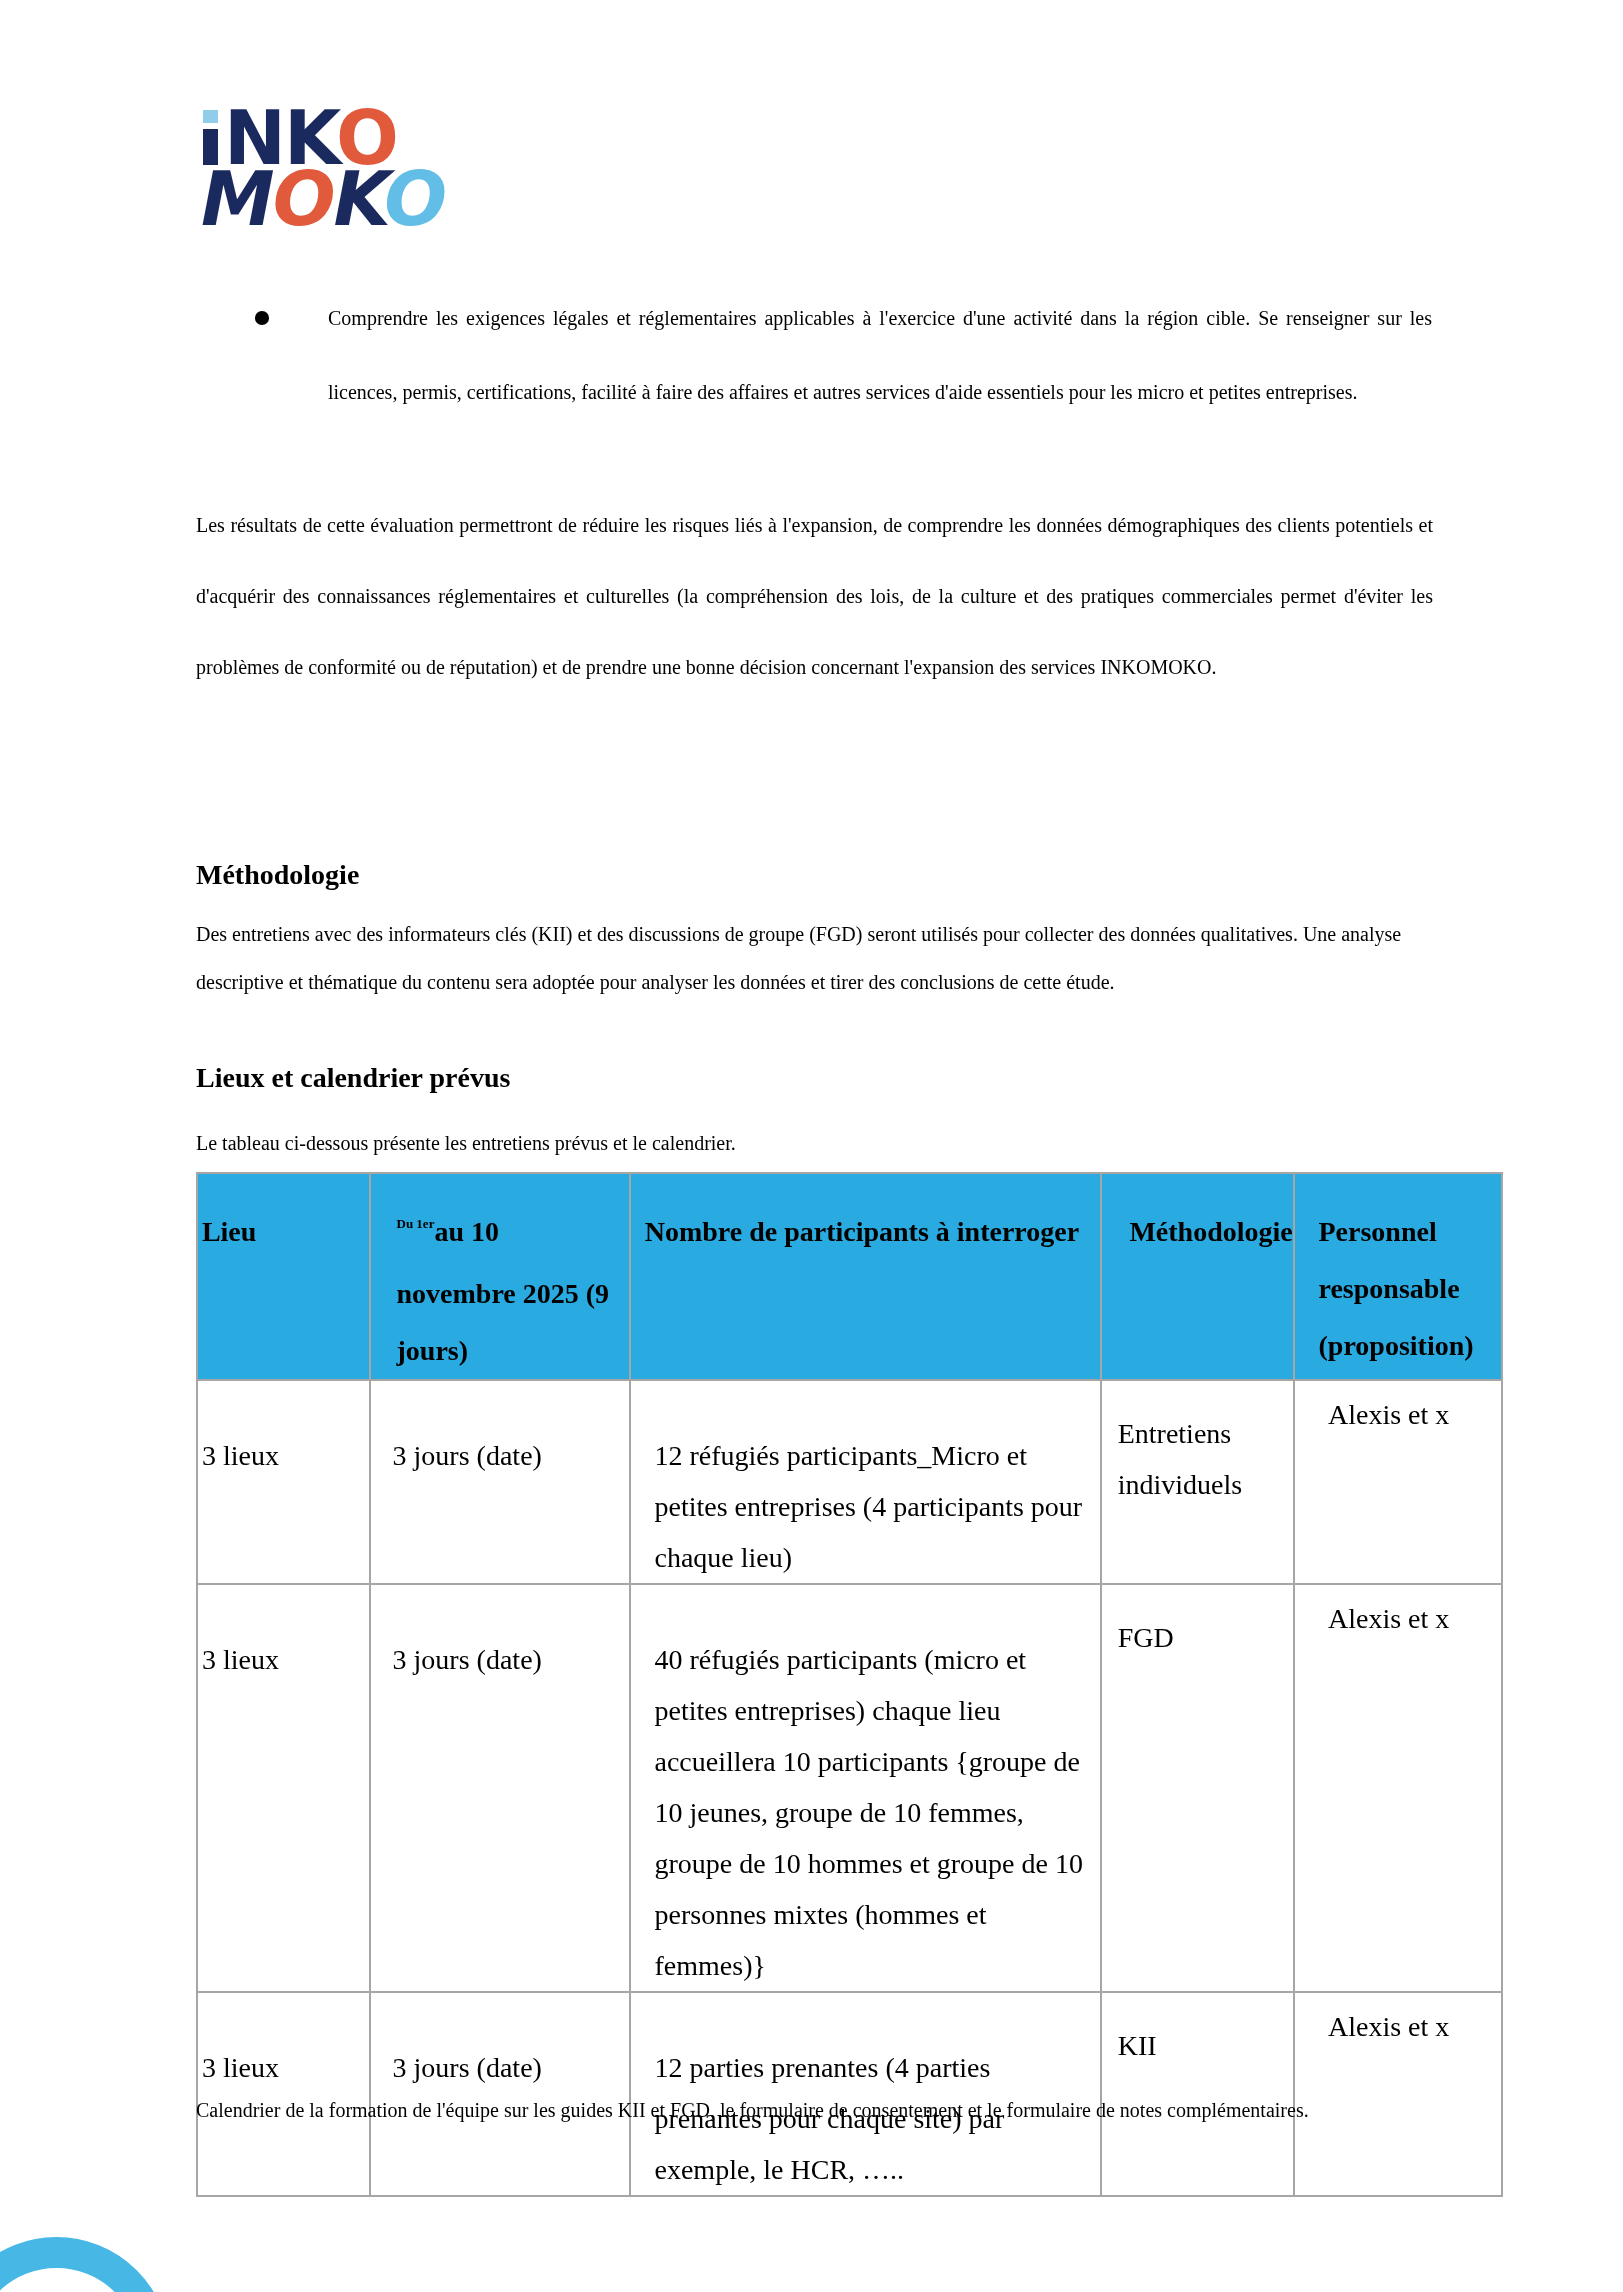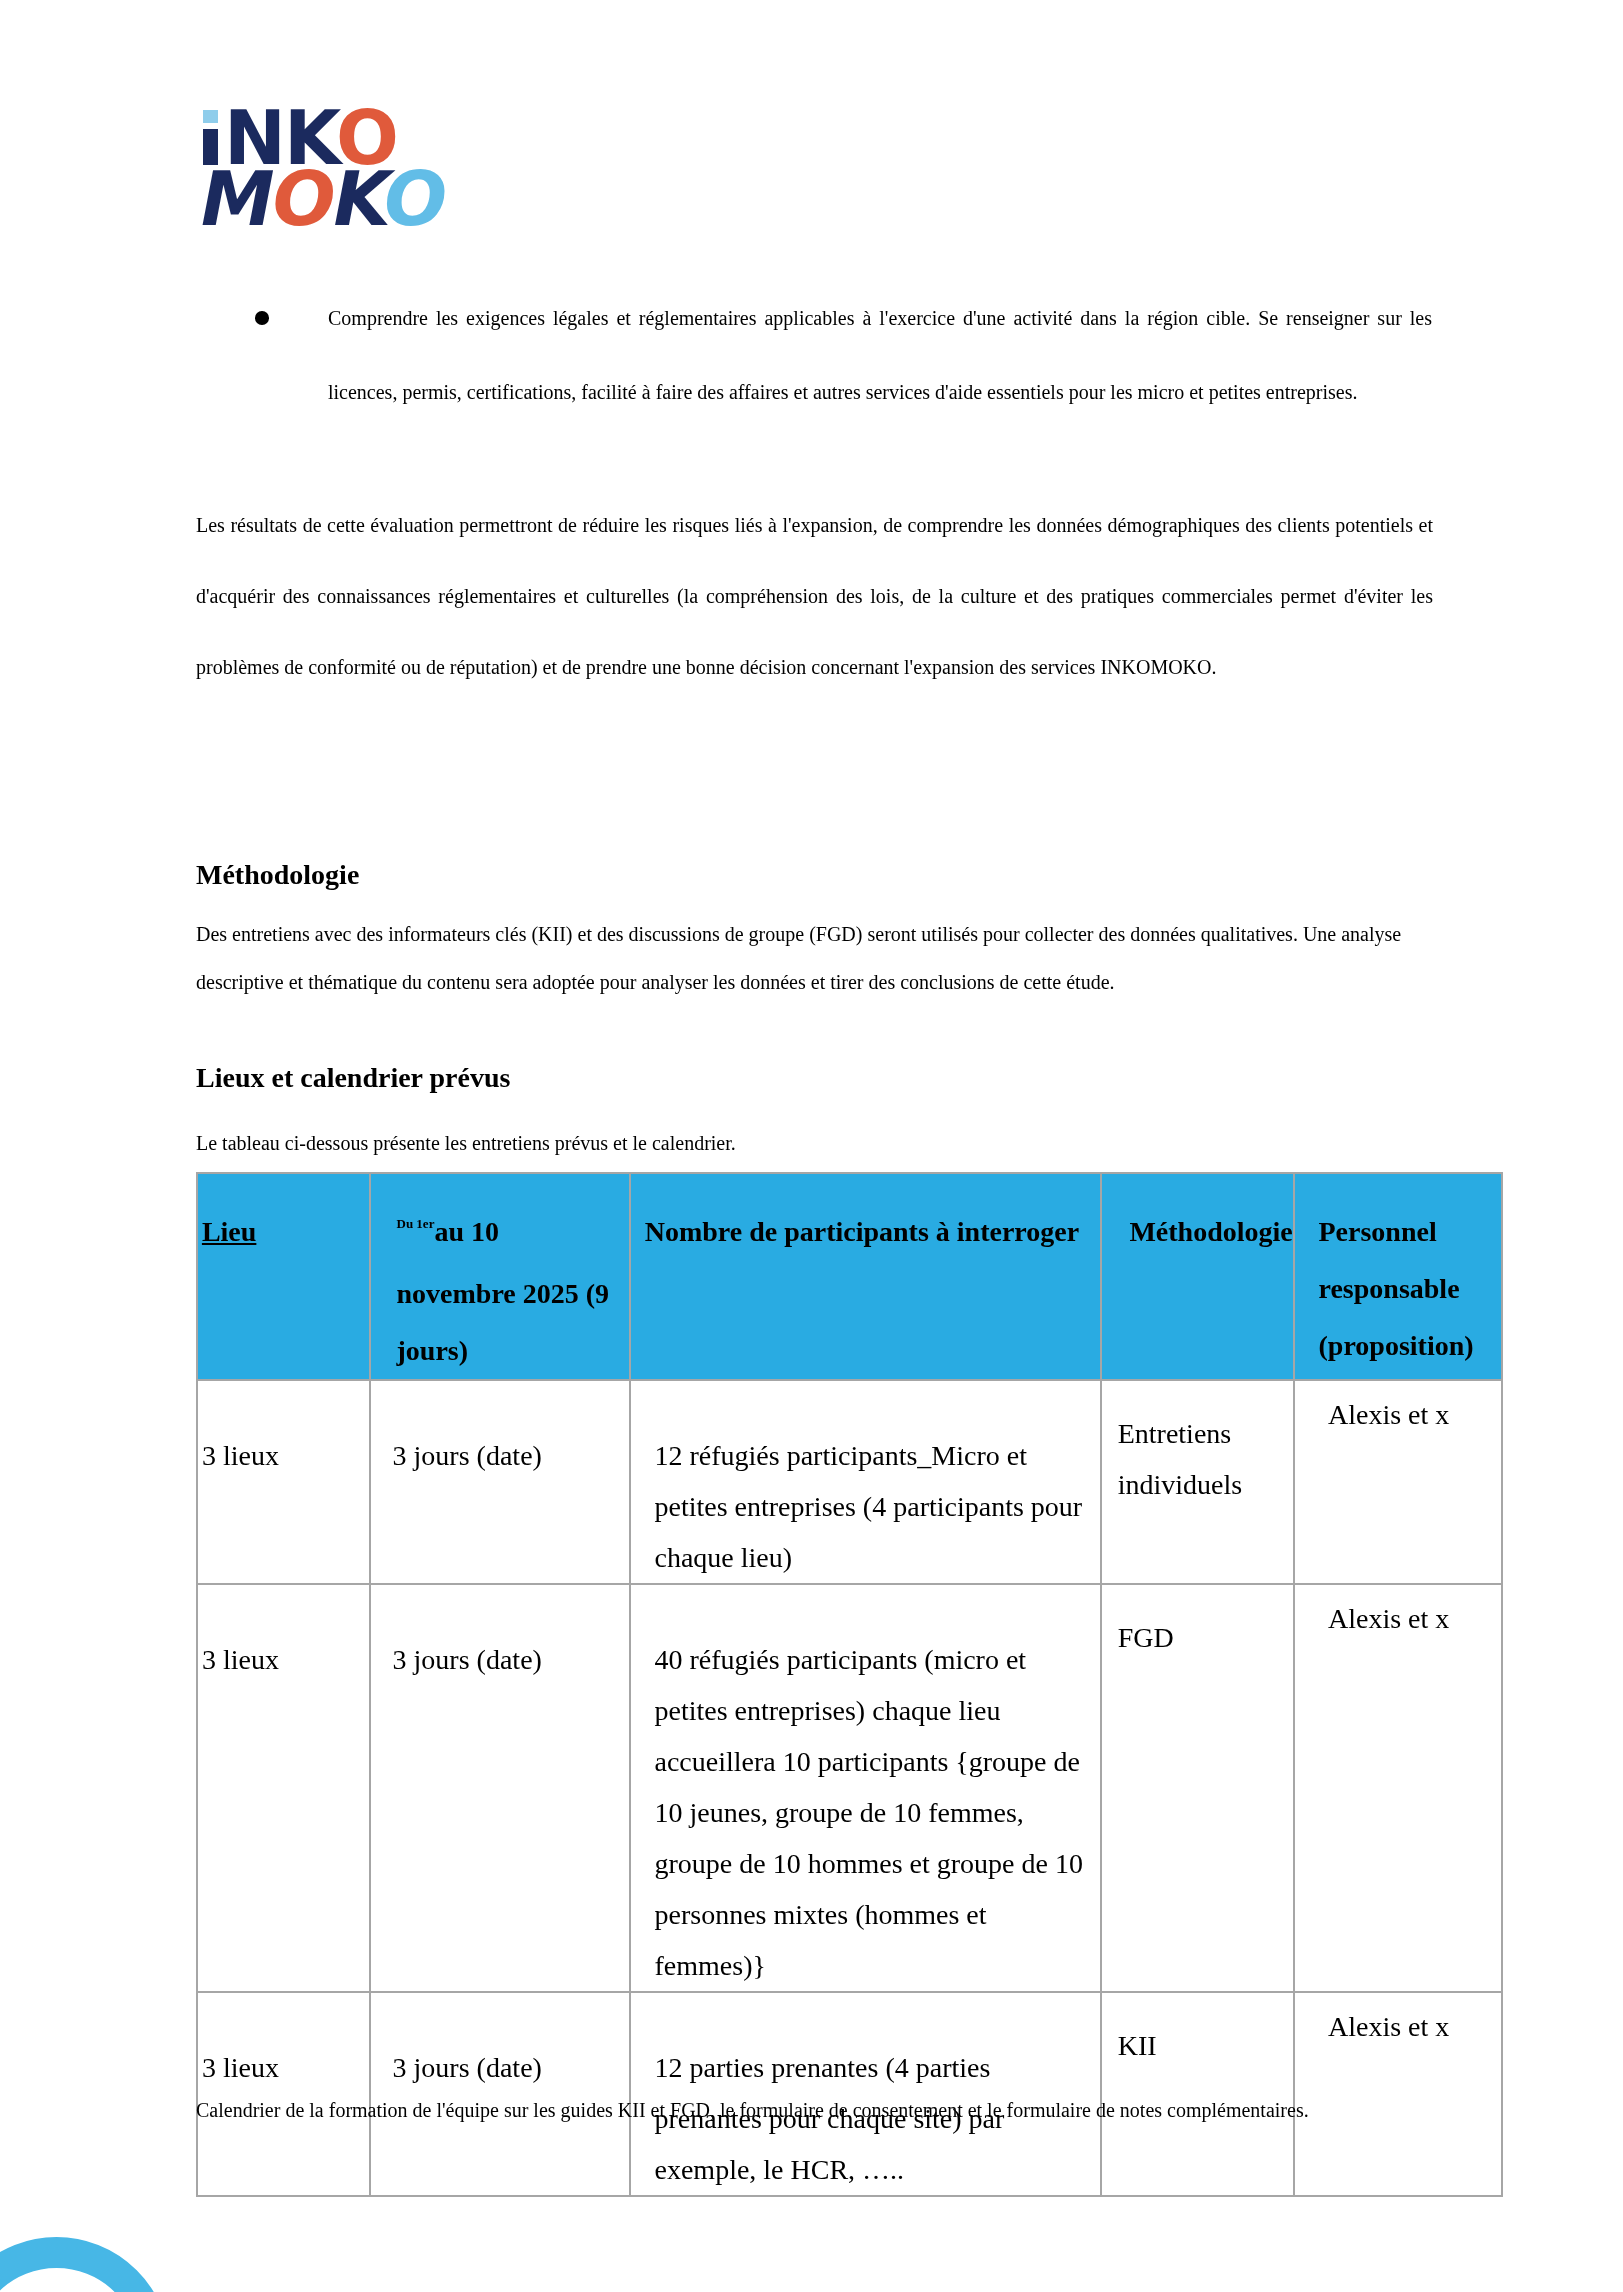"Lieu" th.h-lieu { text-decoration: underline -> none }
